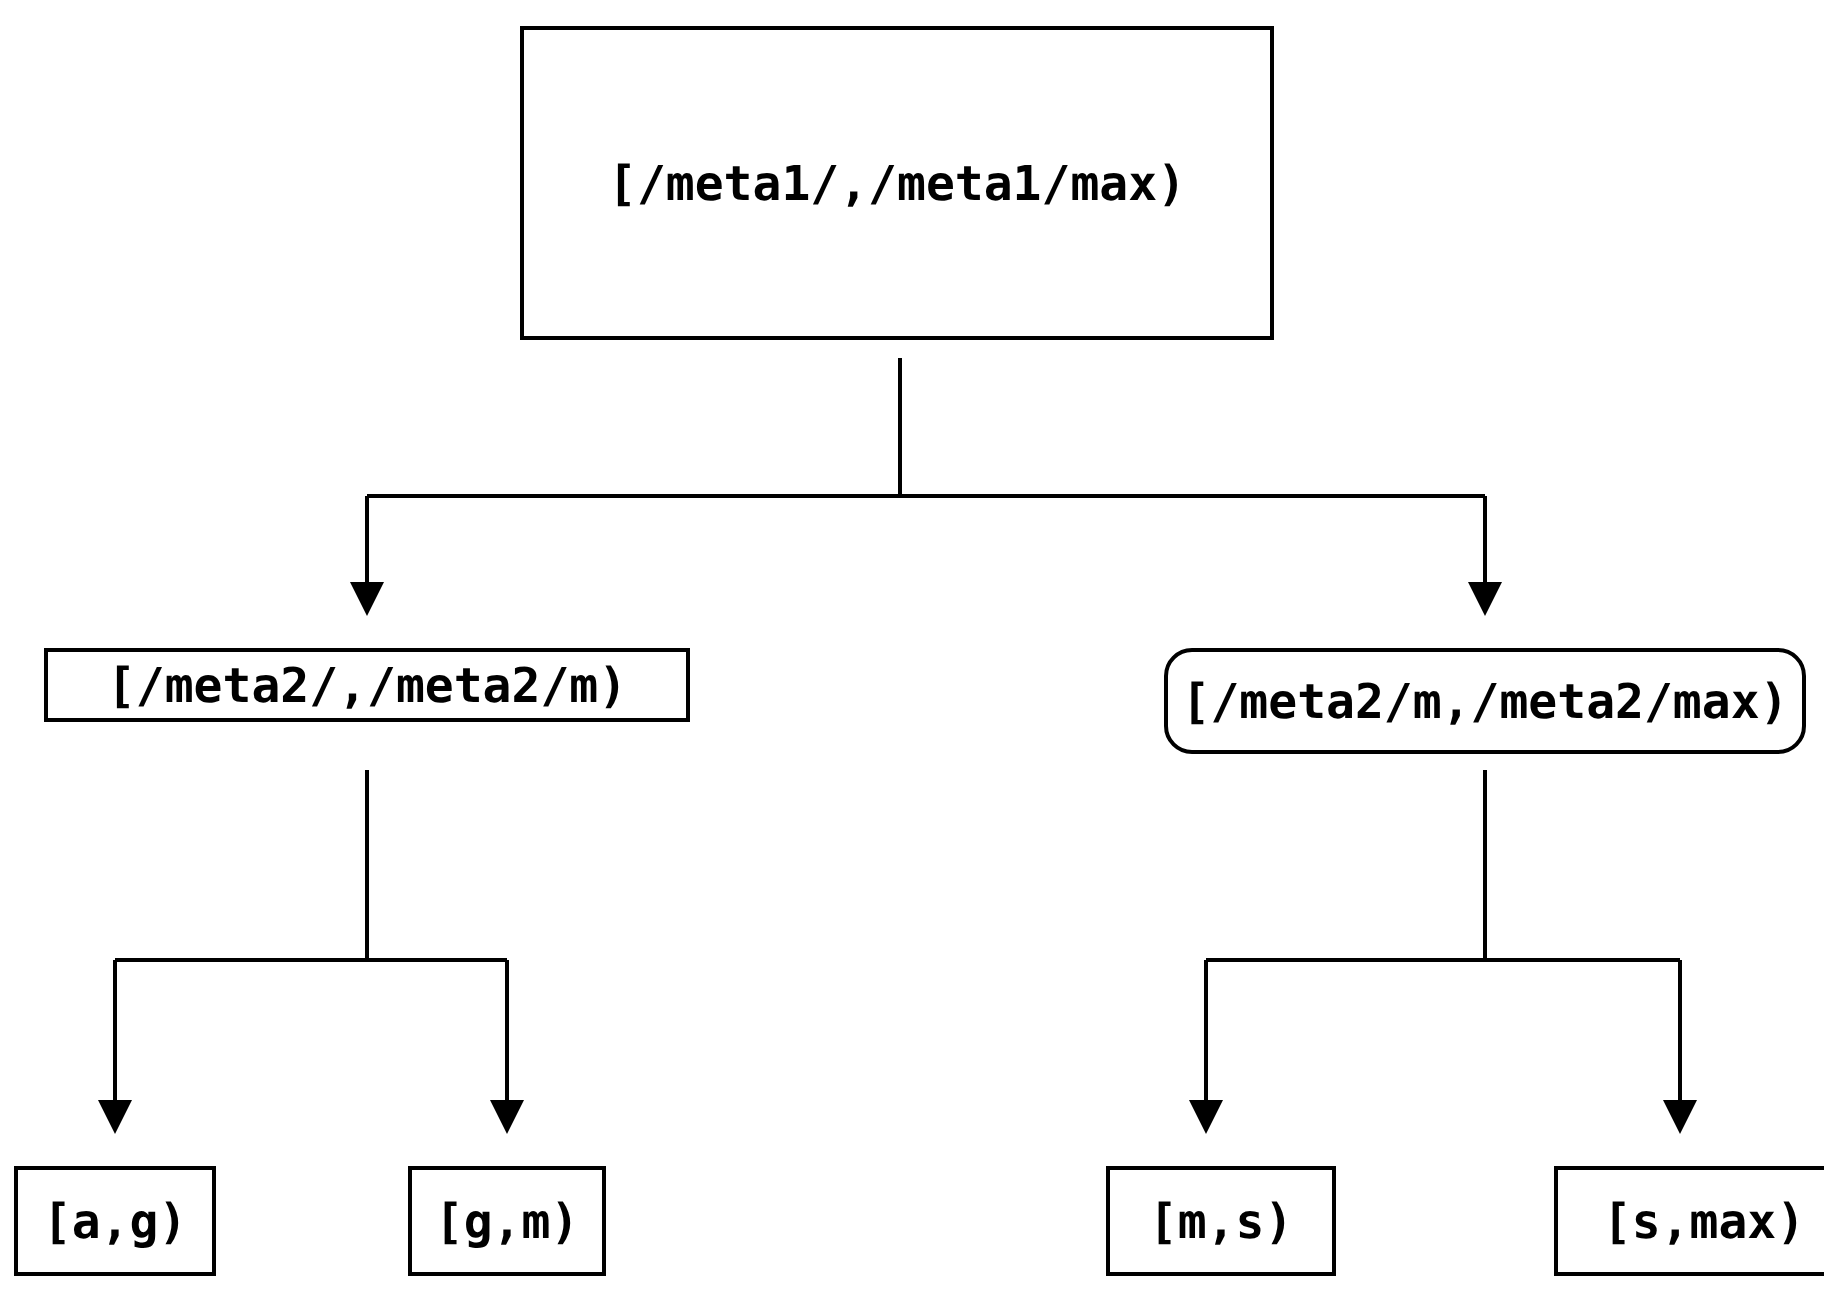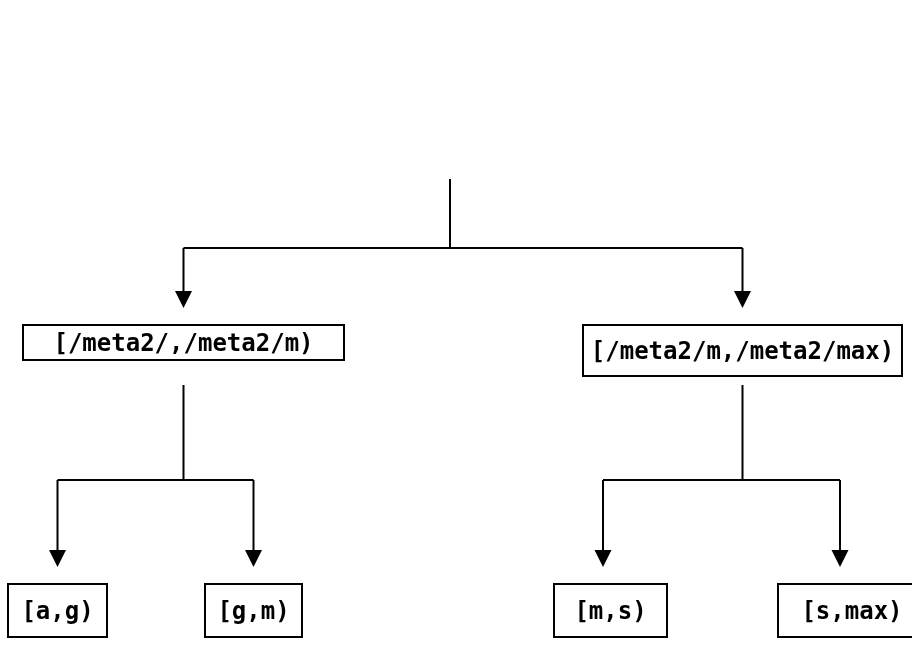"[/meta1/,/meta1/max)" div.node { html: none -> <div> <span>[/meta1/,/meta1/max)</span> </div> }
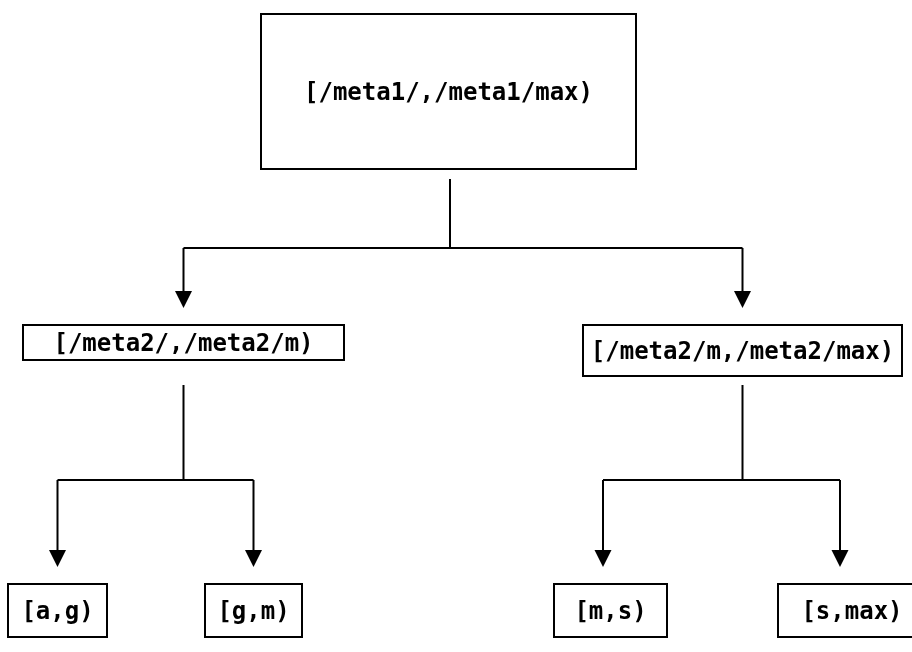"[/meta2/m,/meta2/max)" .node-mid-right { border-radius: none -> 14px }
